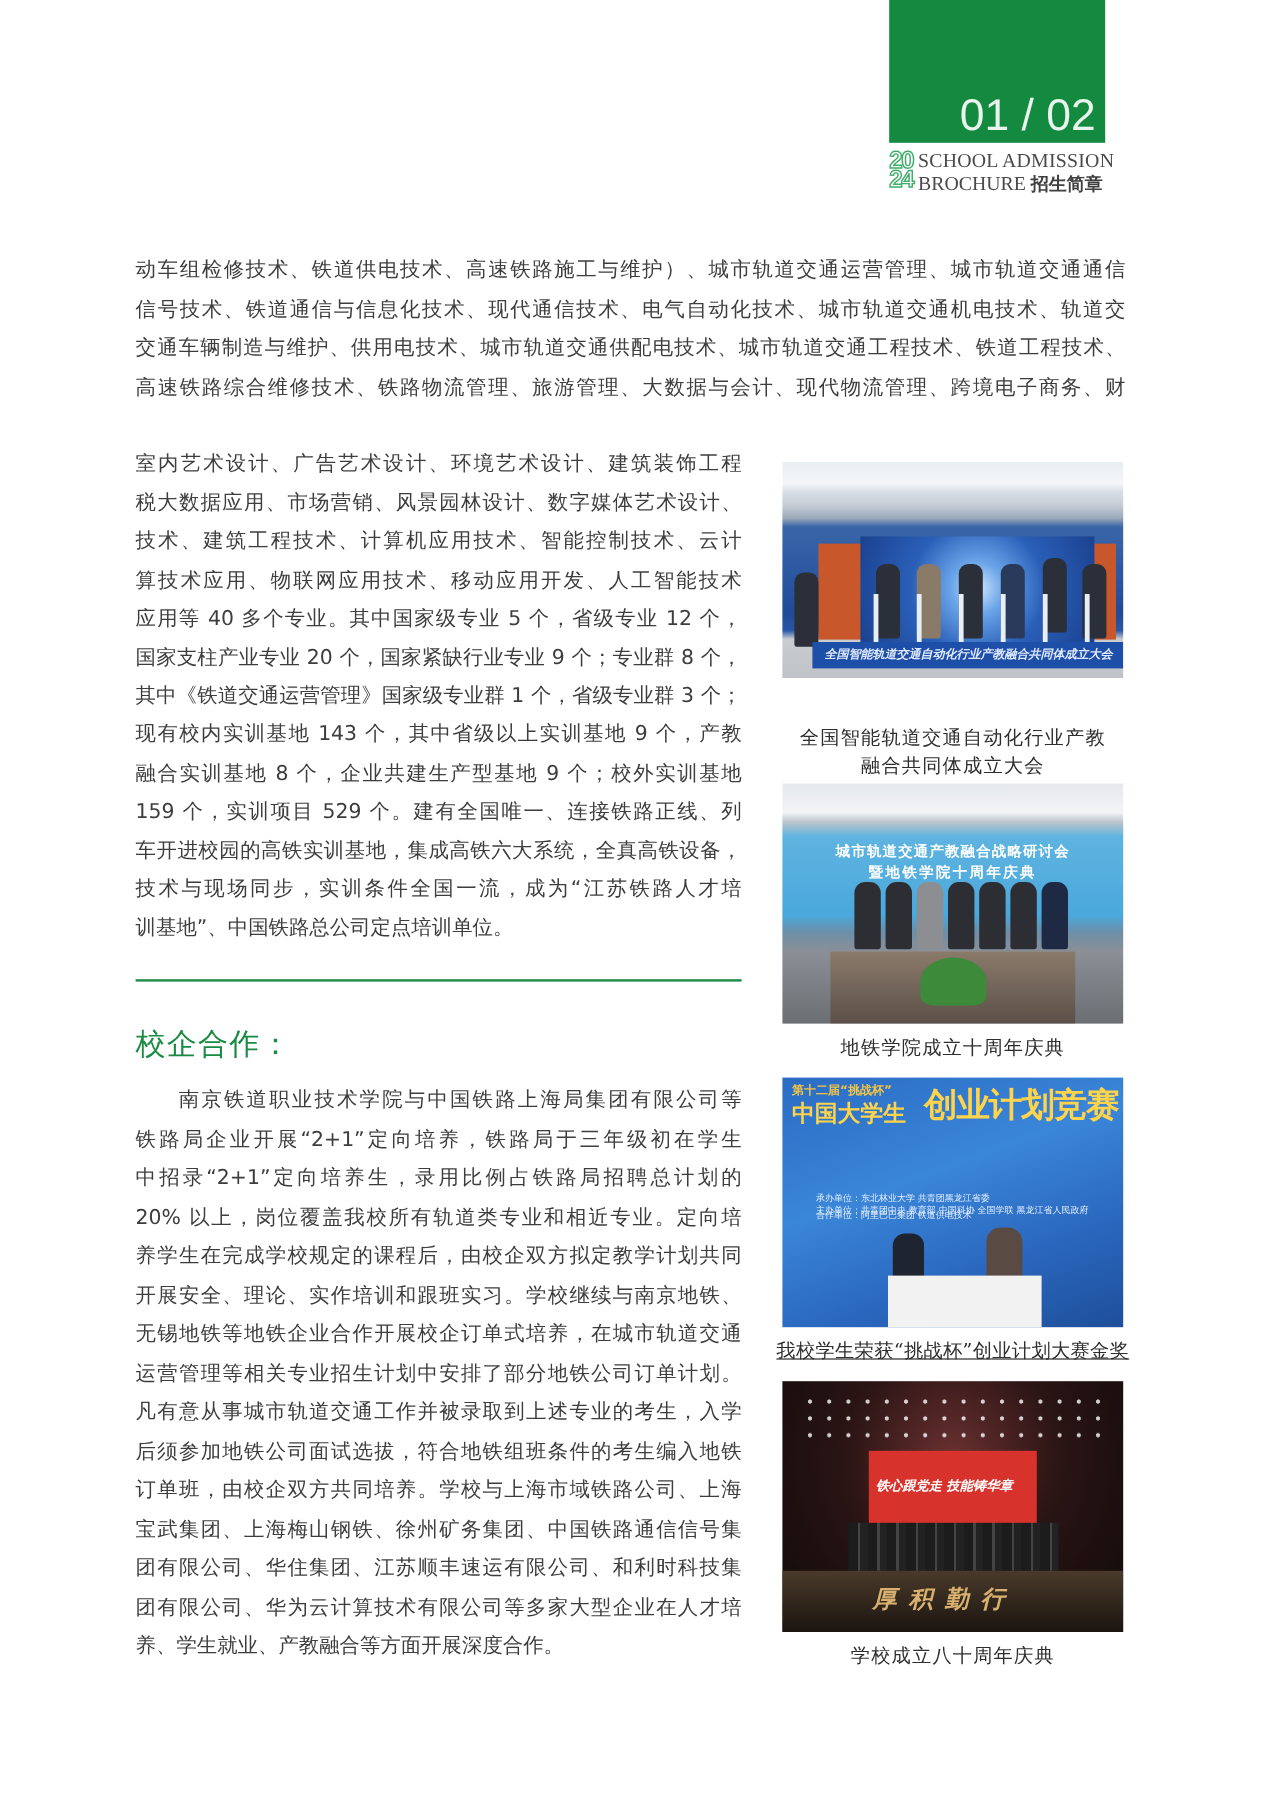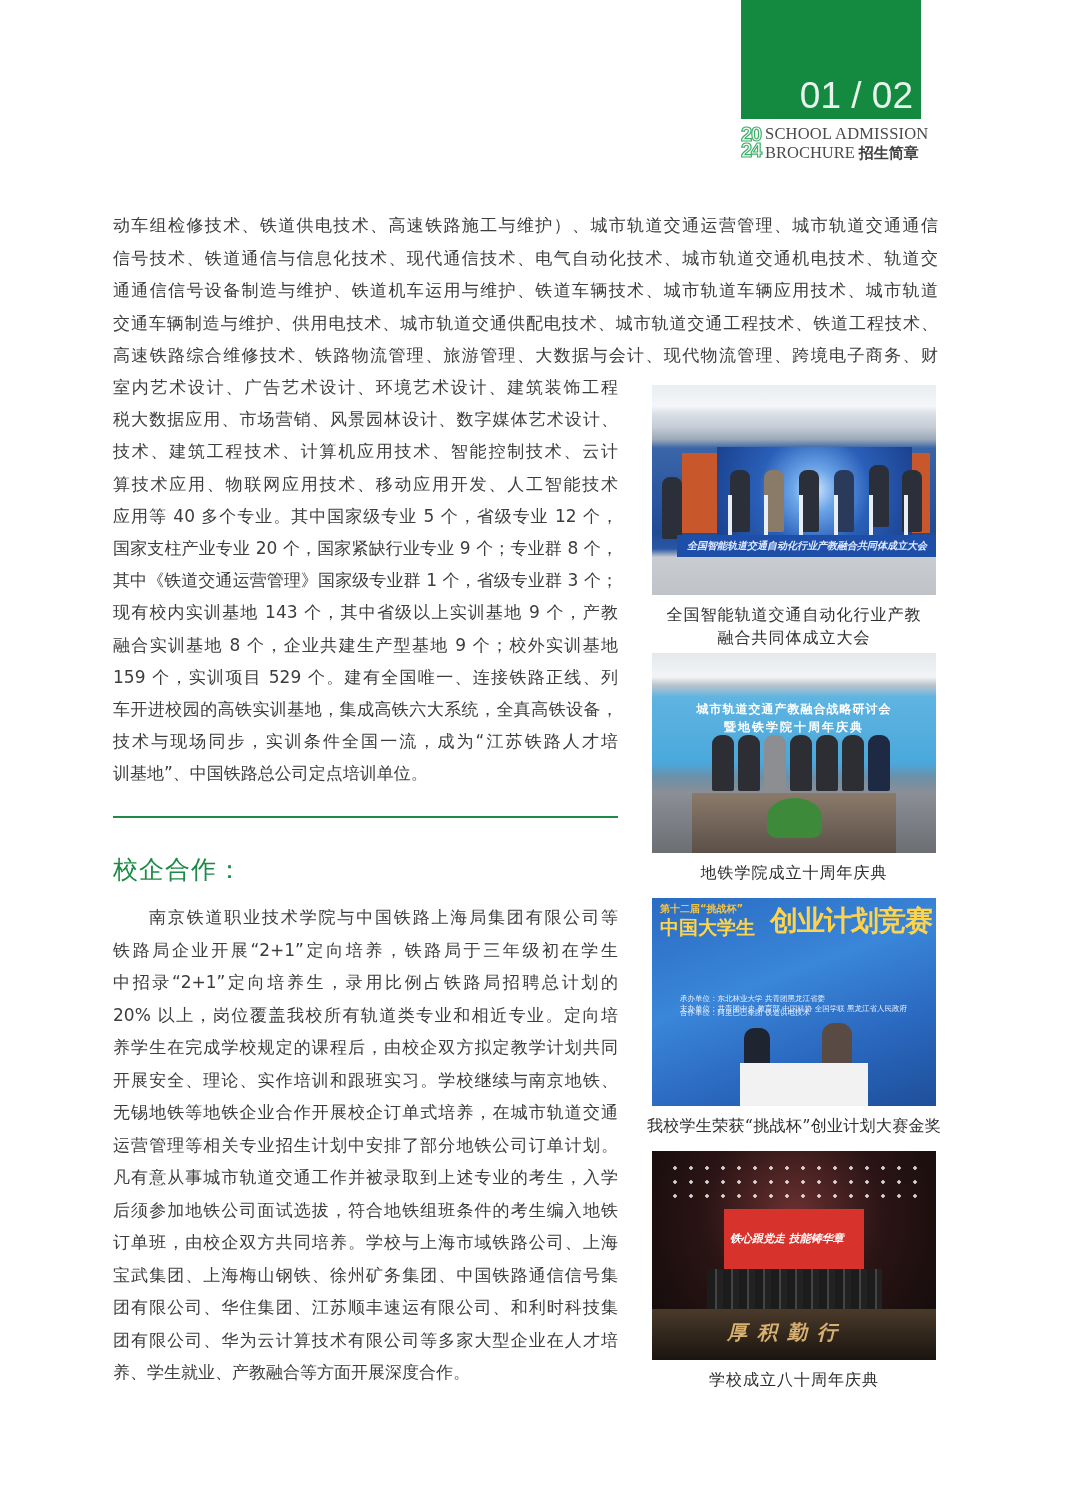"通通信信号设备制造与维护、铁道机车运用与维护、铁道车辆技术、城市轨道车辆应用技术" p { html: <p>通通信信号设备制造与维护、铁道机车运用与维护、铁道车辆技术、城市轨道车辆应用技术、城市轨道</p> -> none }
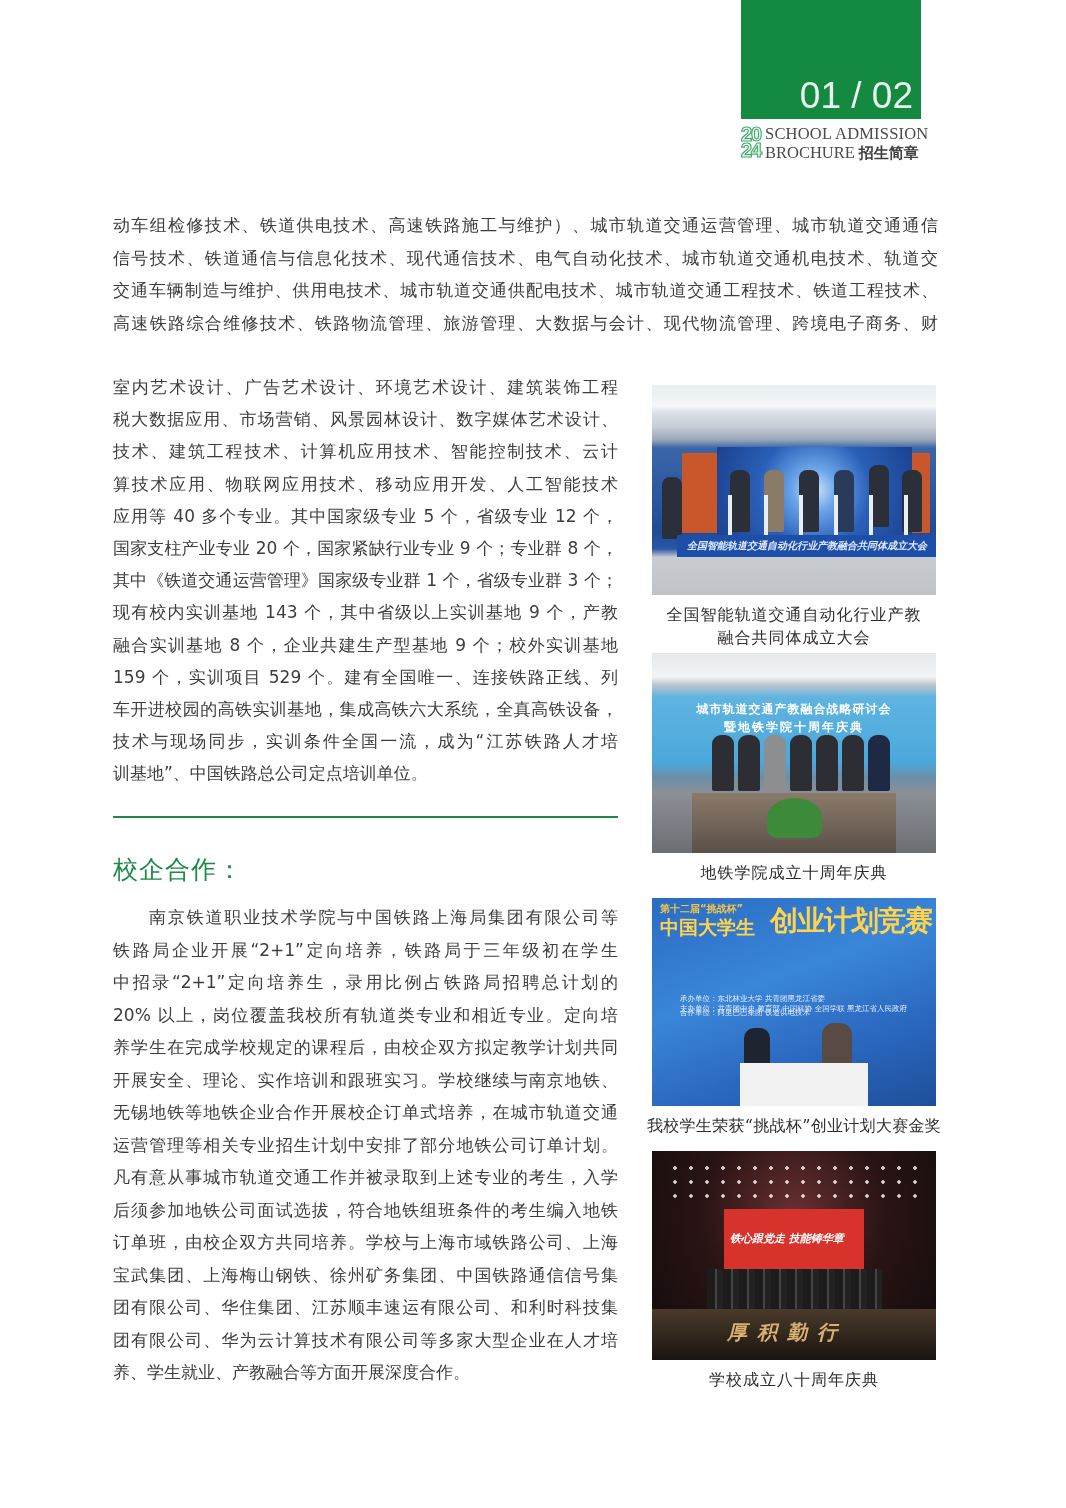"全国智能轨道交通自动化行业产教融合共同体成立大会" .p1 { height: 210px -> 180px }
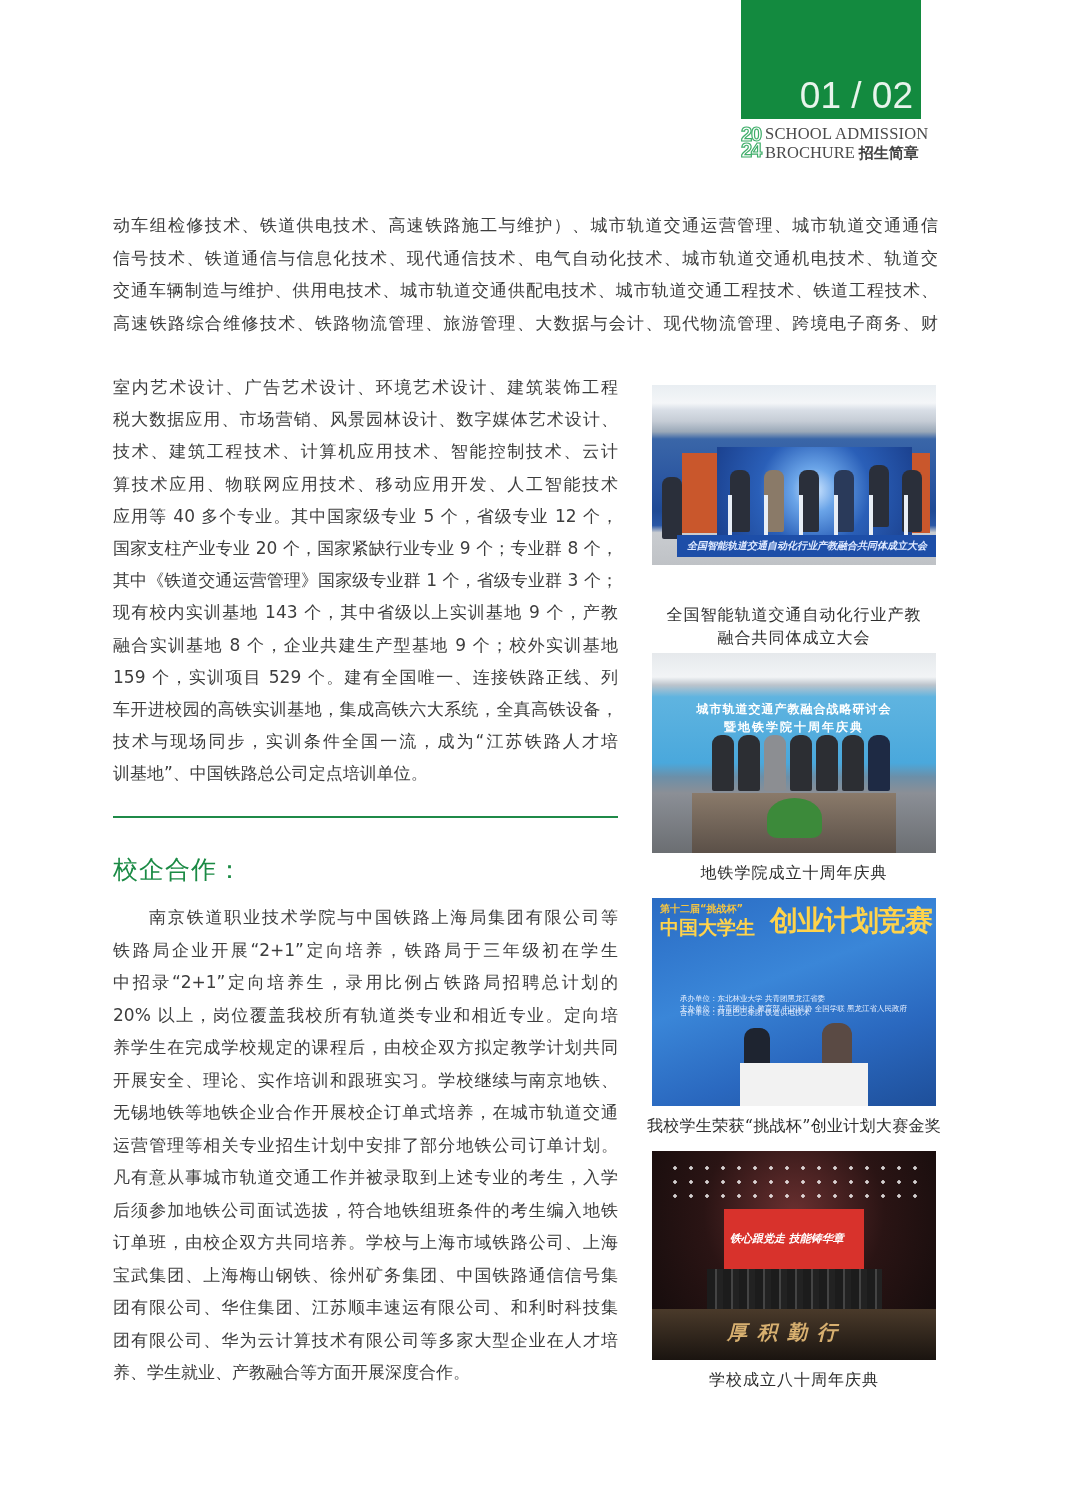"我校学生荣获“挑战杯”创业计划大赛金奖" div { text-decoration: none -> underline }
